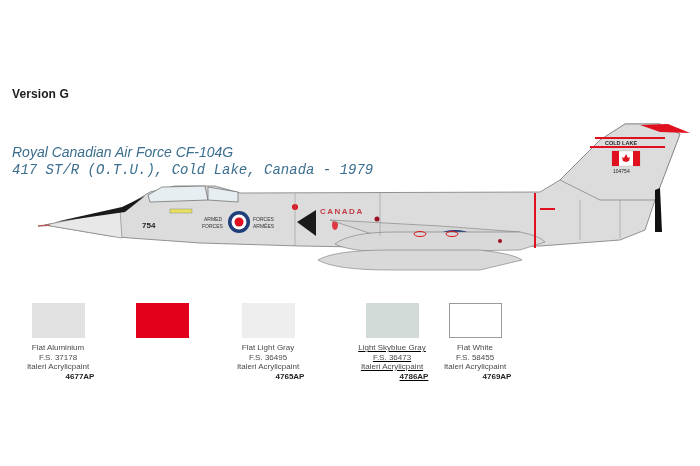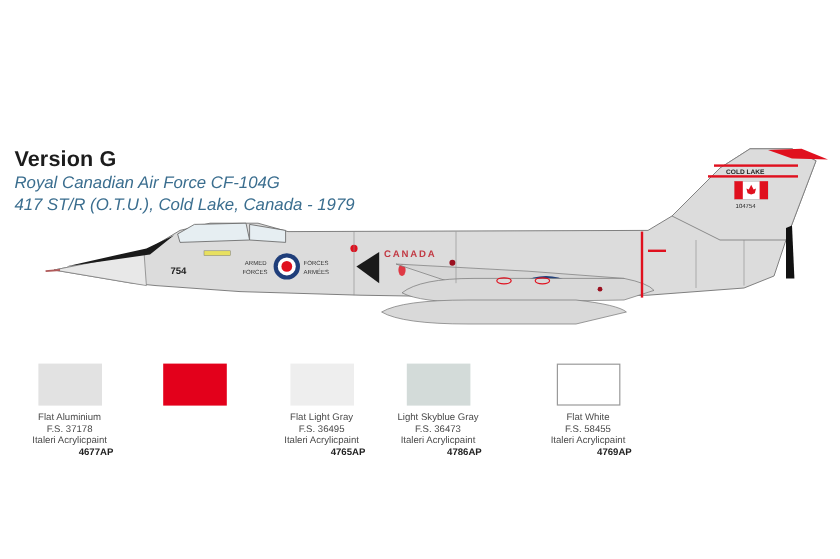"Version G" .title { font-size: 18px -> 12px; margin-top: 35px -> none }
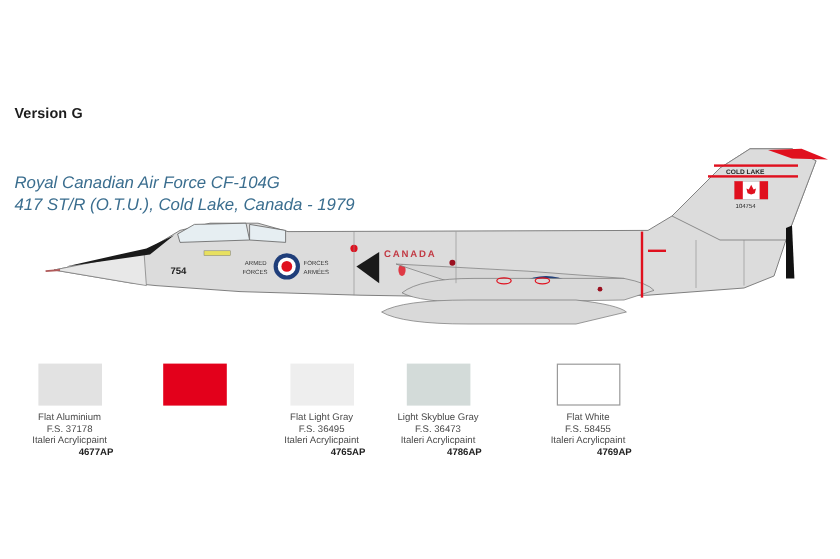"417 ST/R (O.T.U.), Cold Lake," .sub2 { font-family: none -> Liberation Mono, monospace }
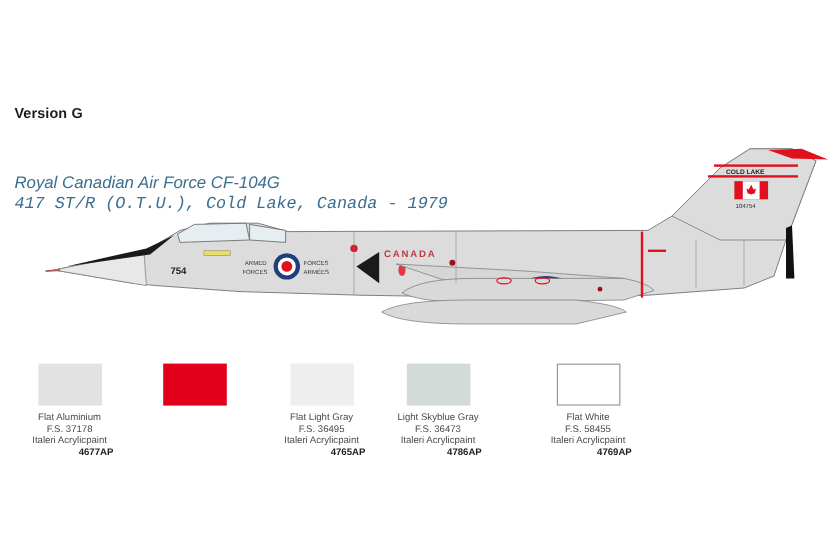"Light Skyblue Gray" div.swatch { left: 313px -> 340px; text-decoration: none -> underline }
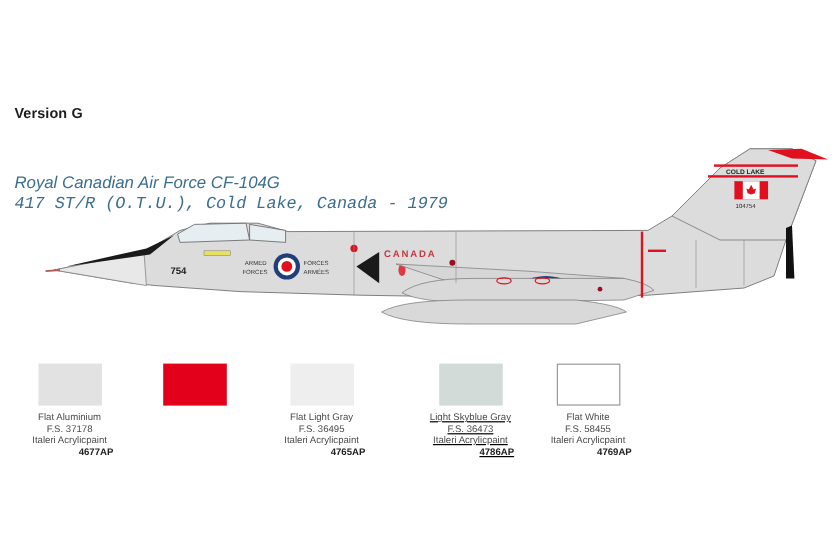"Flat White" div.swatch { left: 438px -> 423px }
